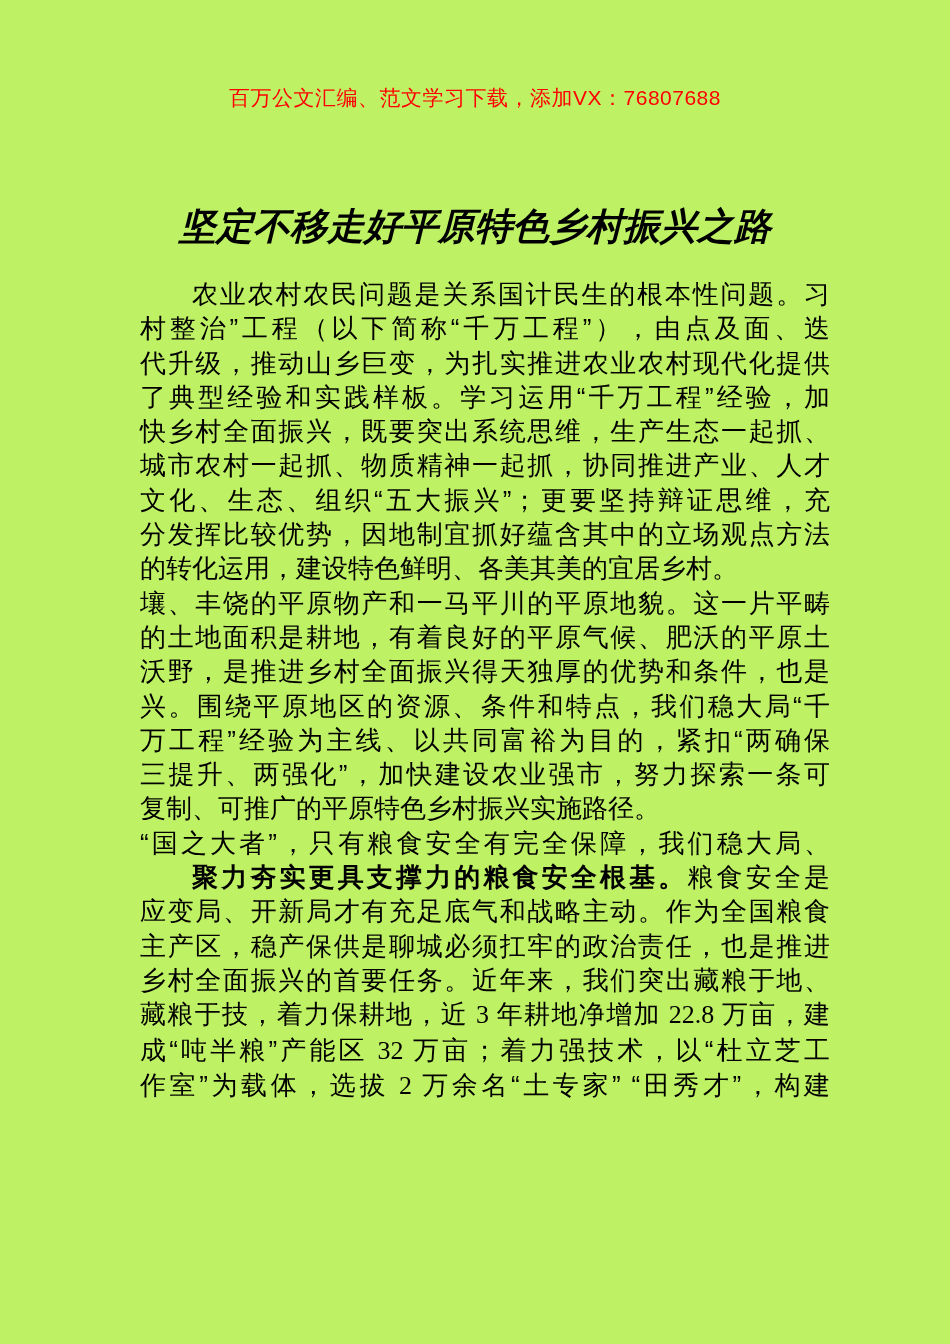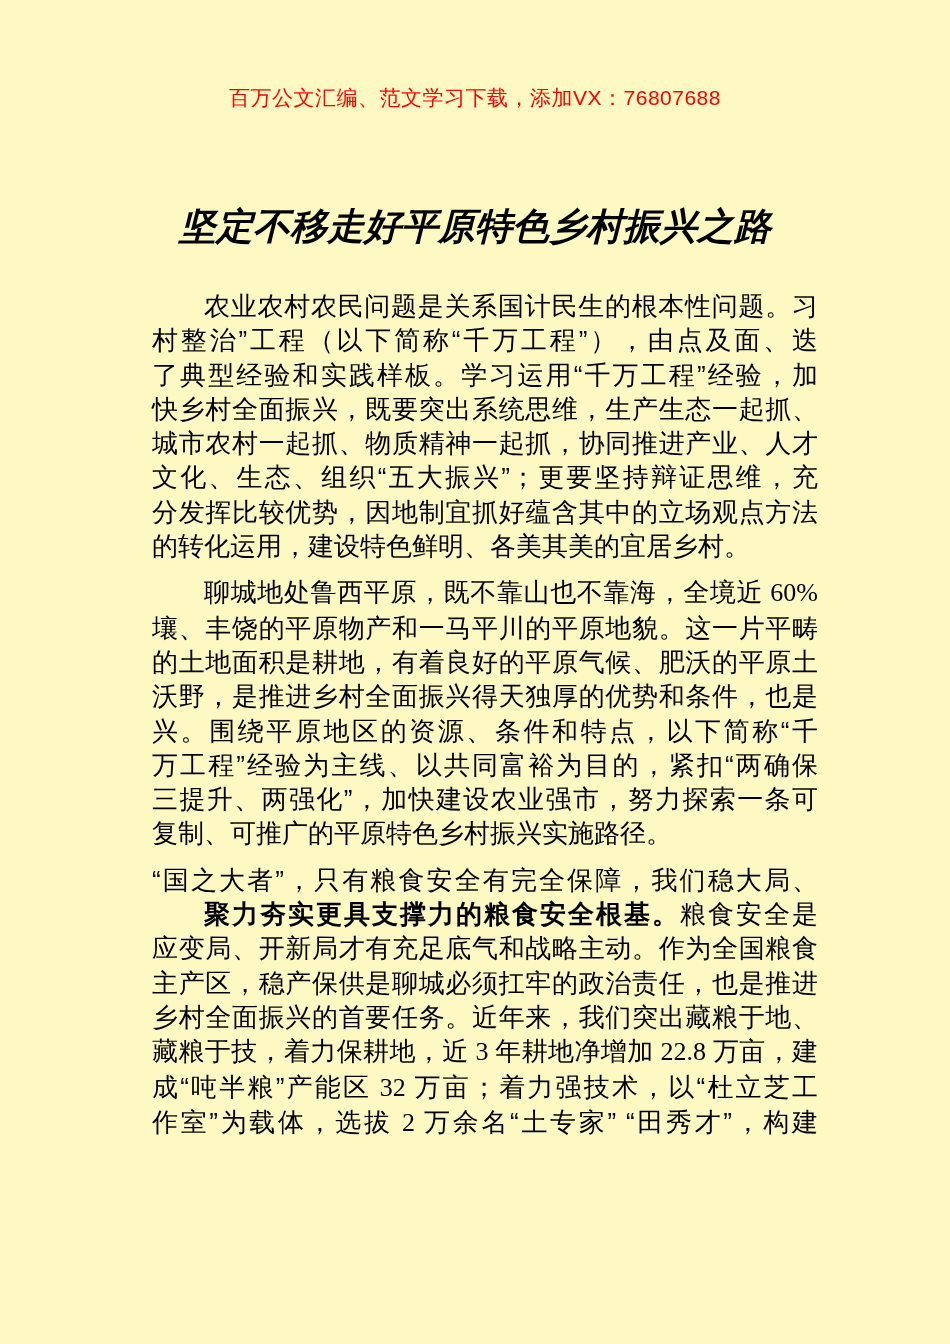"百万公文汇编、范文学习下载，添加VX：76807688" .page { background: #fef9c3 -> #bef264 }
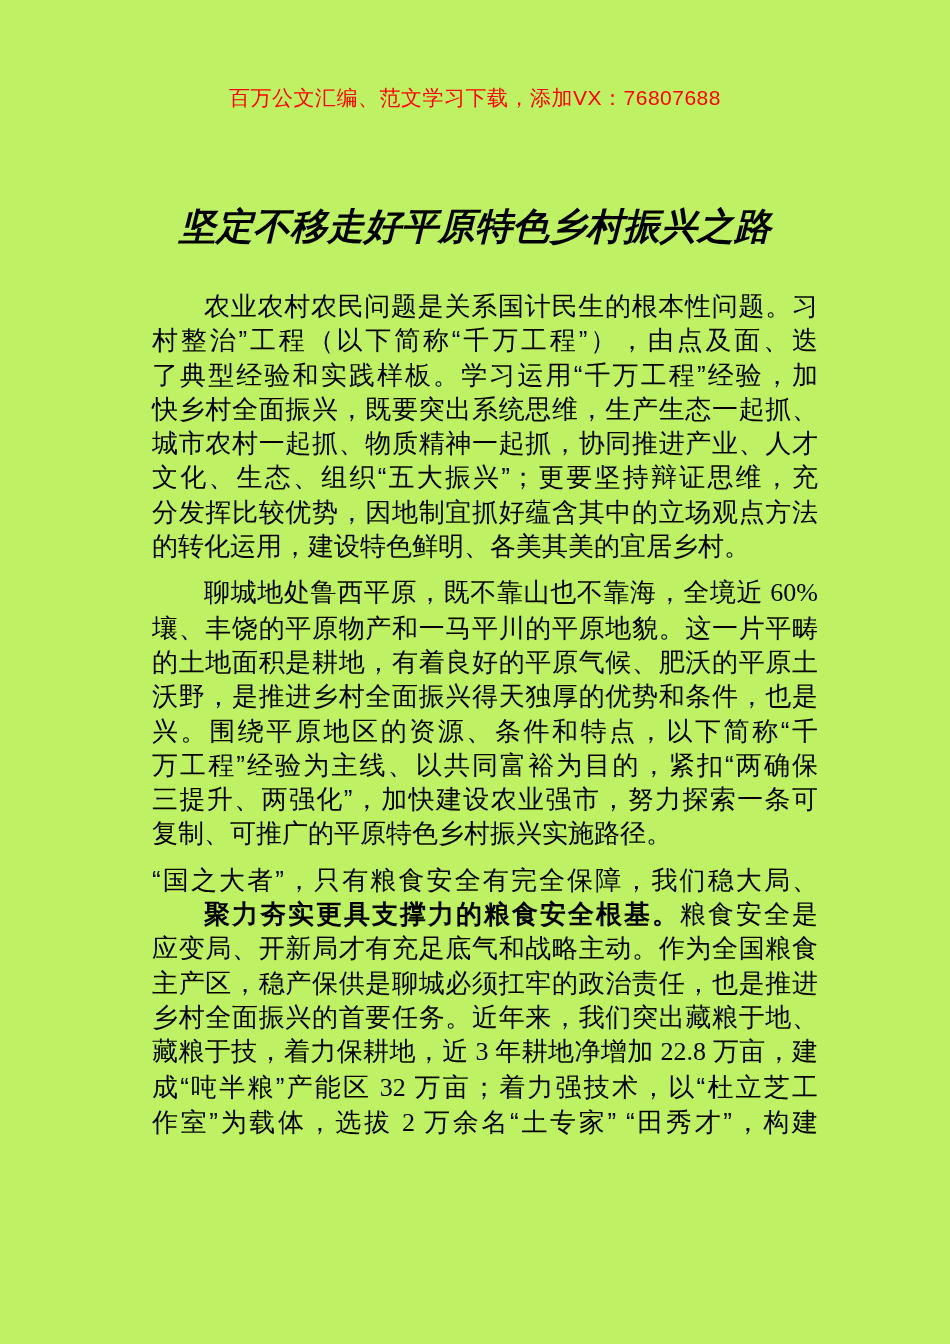"农业农村农民问题是关系国计民生的根本性问题。习" .para { margin: 12px -> 0 }
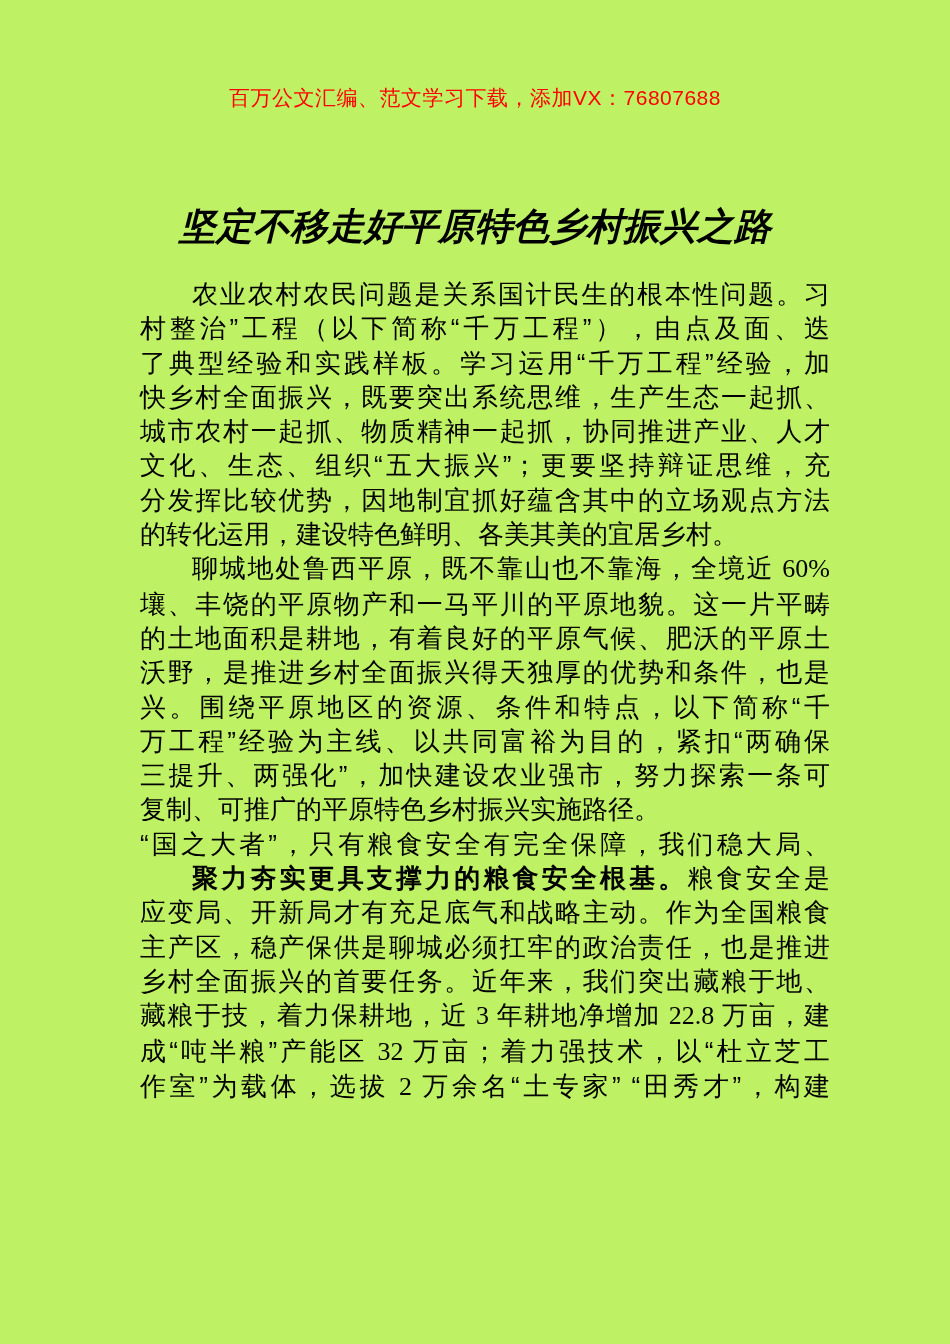"代升级，推动山乡巨变，为扎实推进农业农村现代化提供" div.line { html: none -> <div><span>代升级，推动山乡巨变，为扎实推进农业农村现代化提供</span></div> }
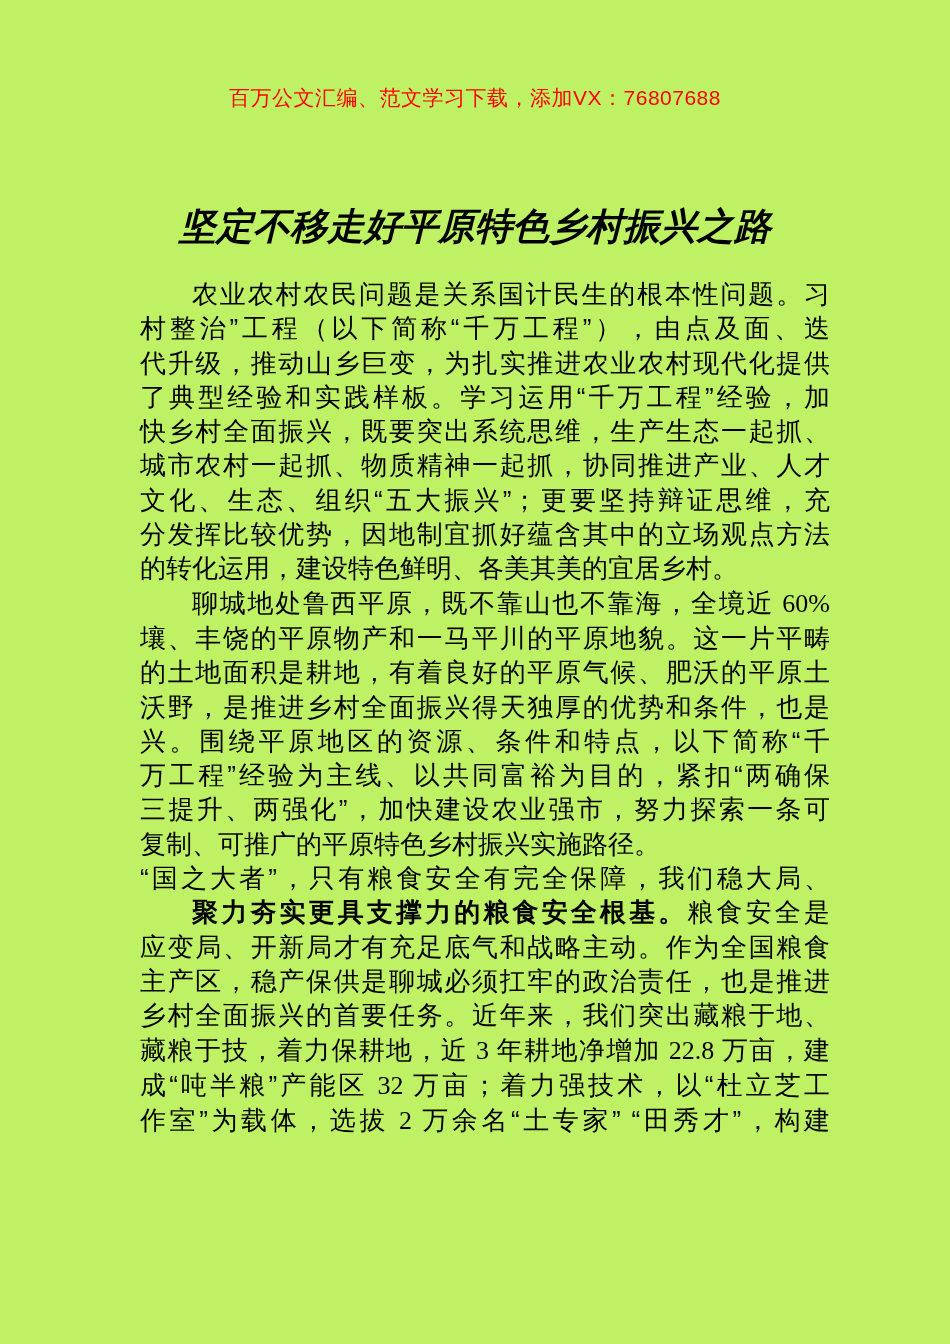"聊城地处鲁西平原，既不靠山也不靠海，全境近 60%" div.line { html: <div><span>聊城地处鲁西平原，既不靠山也不靠海，全境近</span><span> 60%</span></div> -> none }
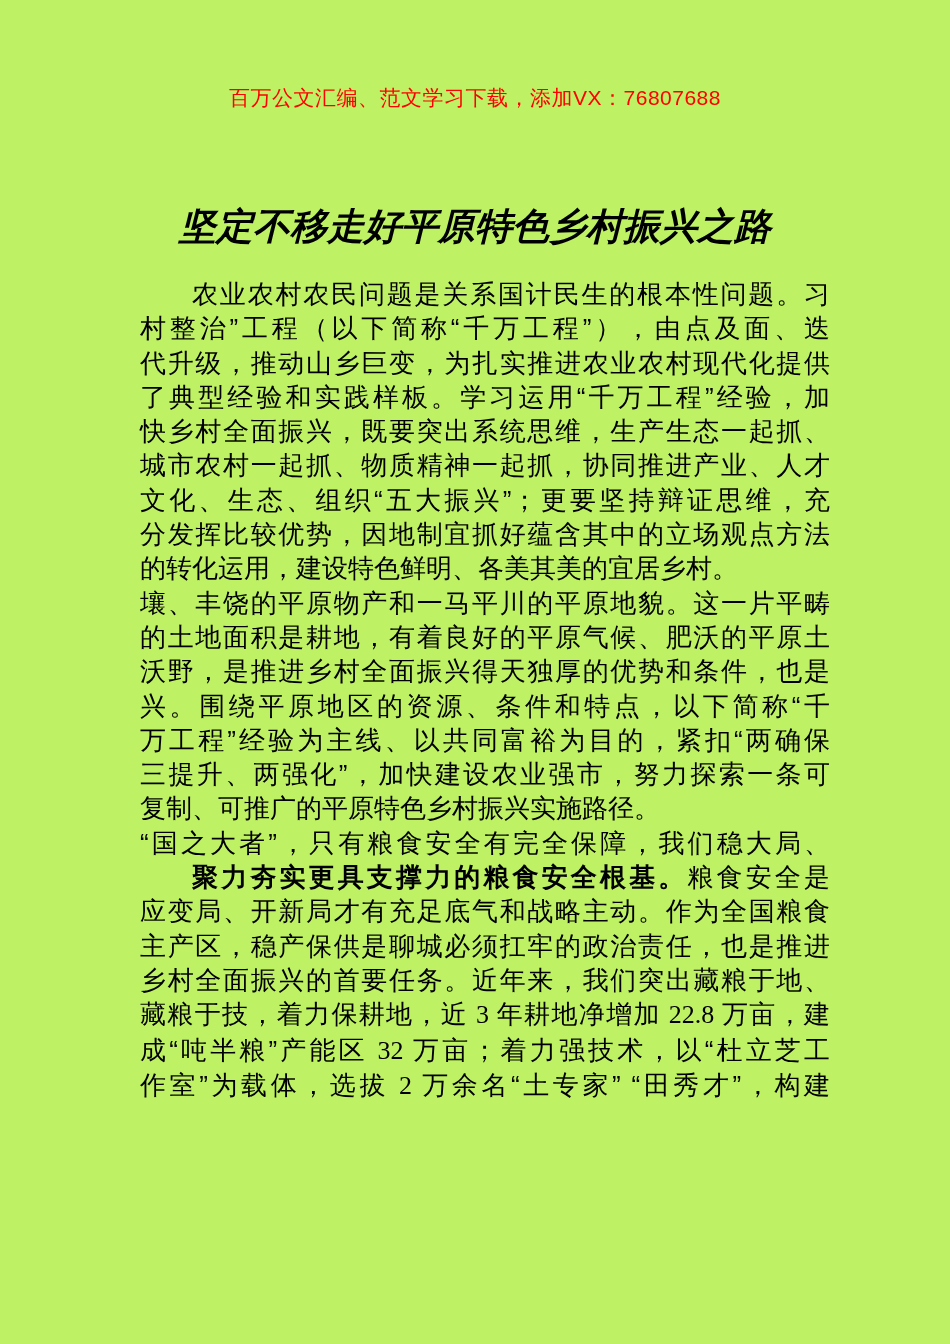"兴。围绕平原地区的资源、条件和特点，以下简称“千" span { text: 以下简称 -> 我们稳大局 }
